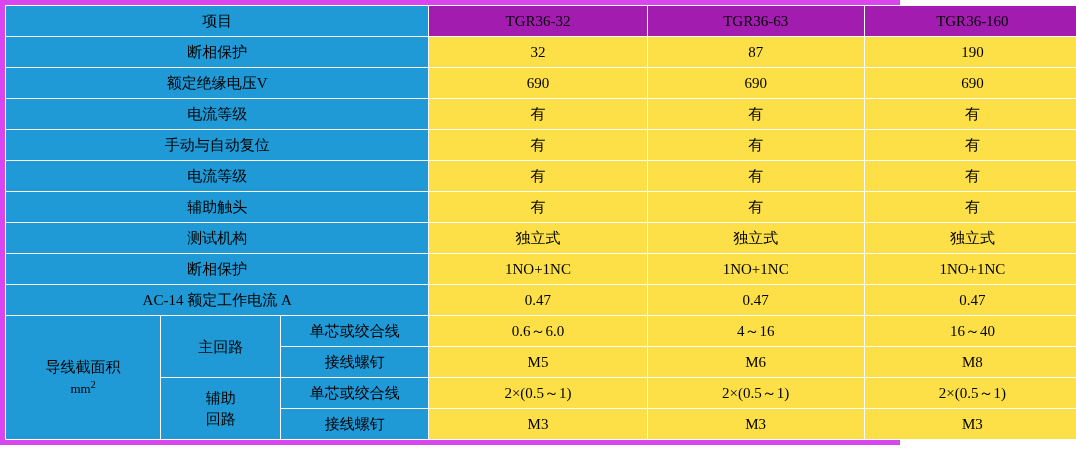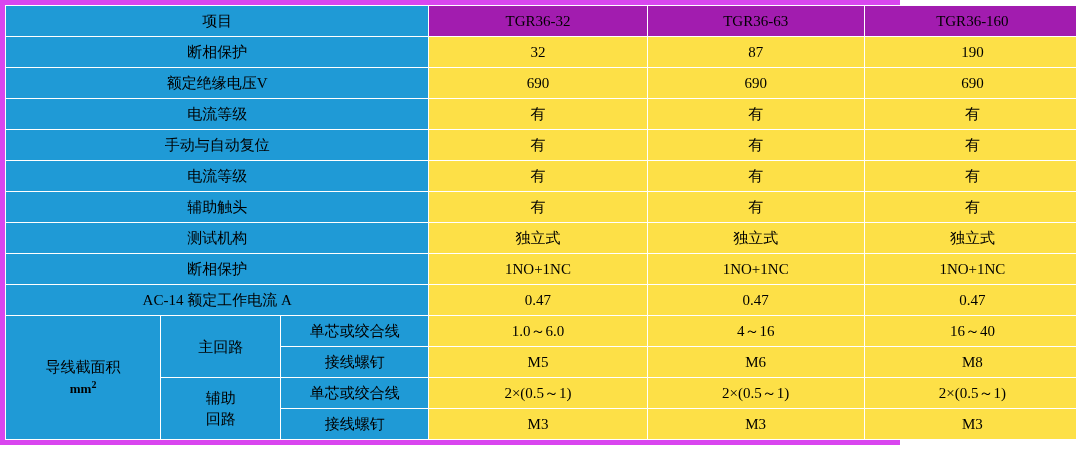"1.0～6.0" td.val { text: 1.0 -> 0.6 }
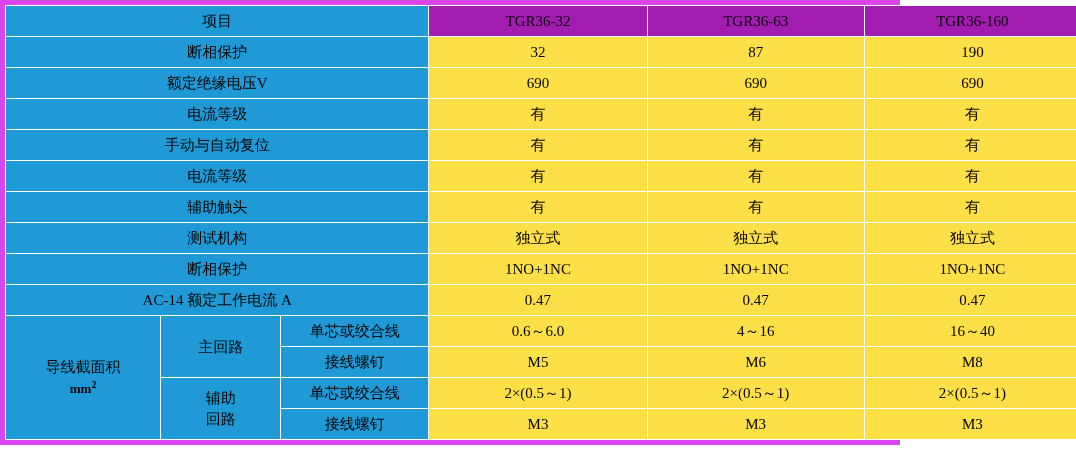"mm2" .cellarea .unit { font-weight: bold -> none }
